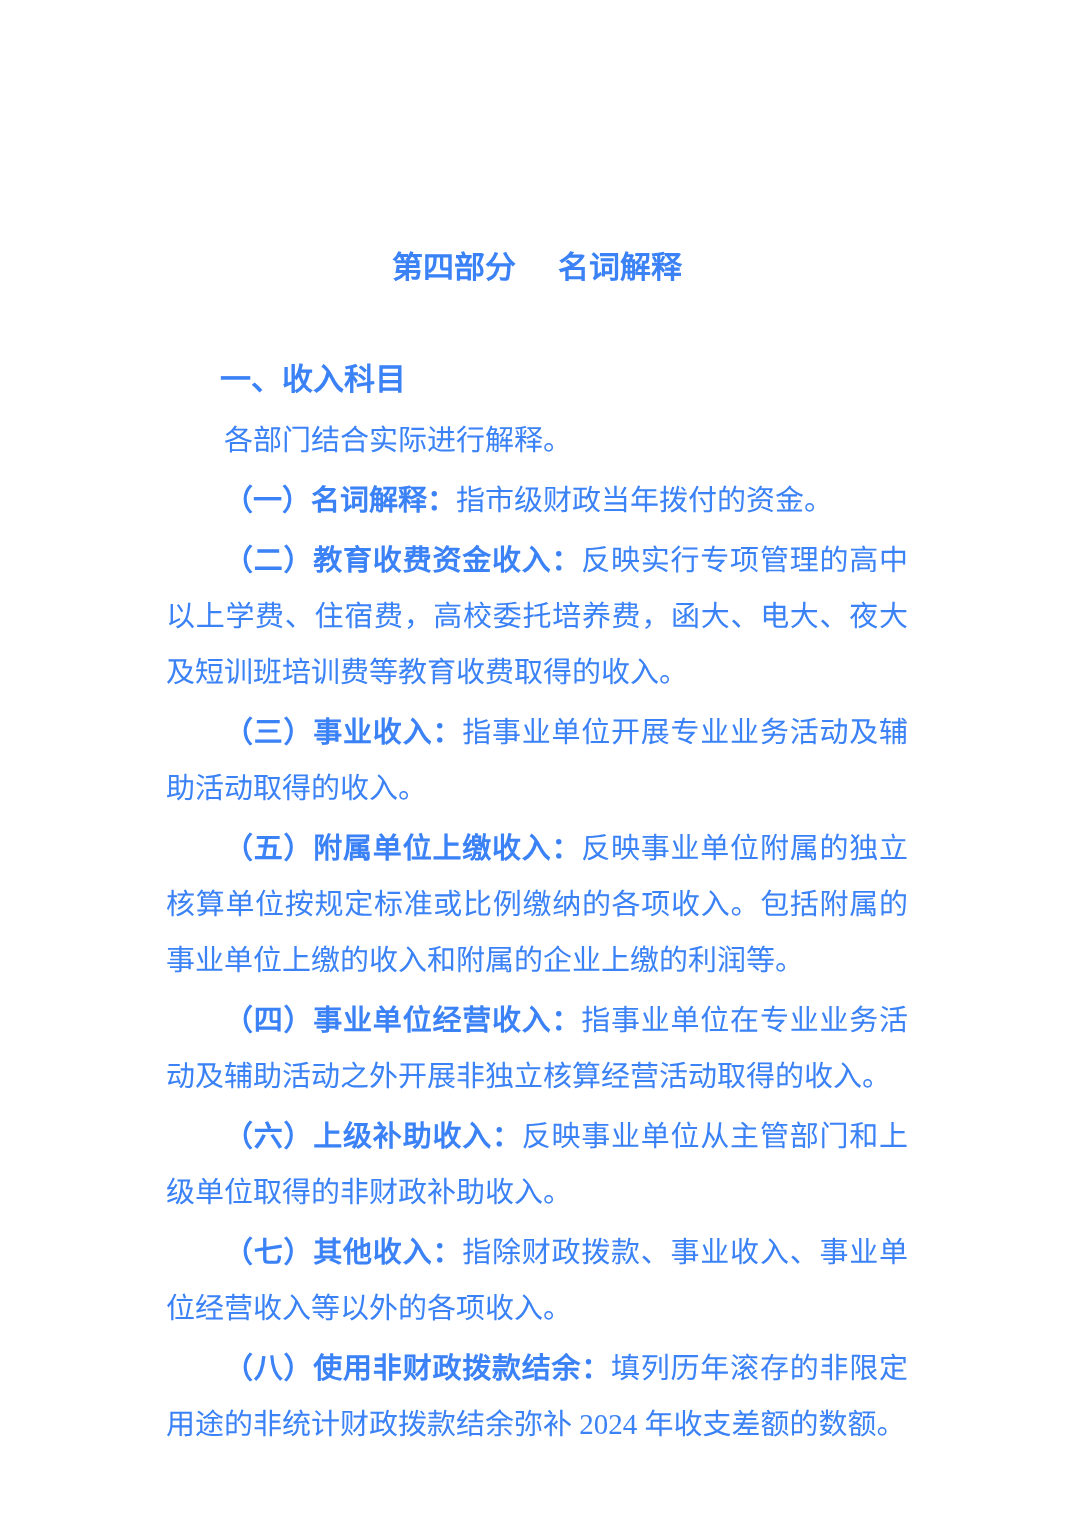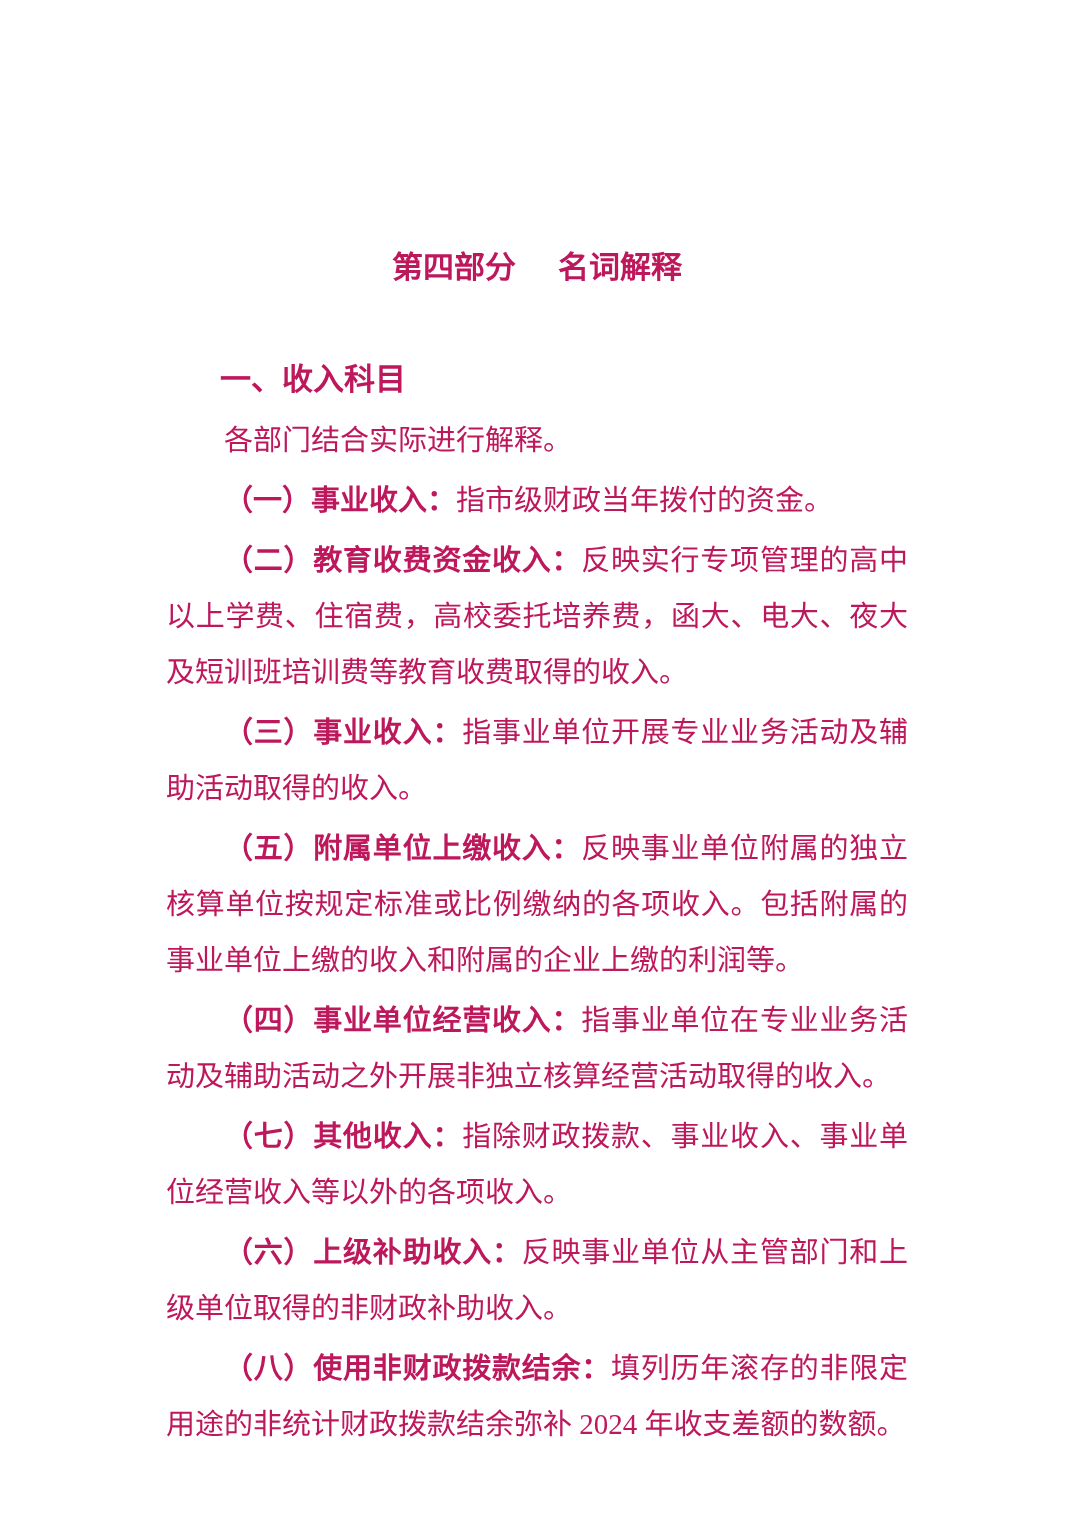"第四部分 名词解释" .page { color: #be185d -> #3b82f6 }
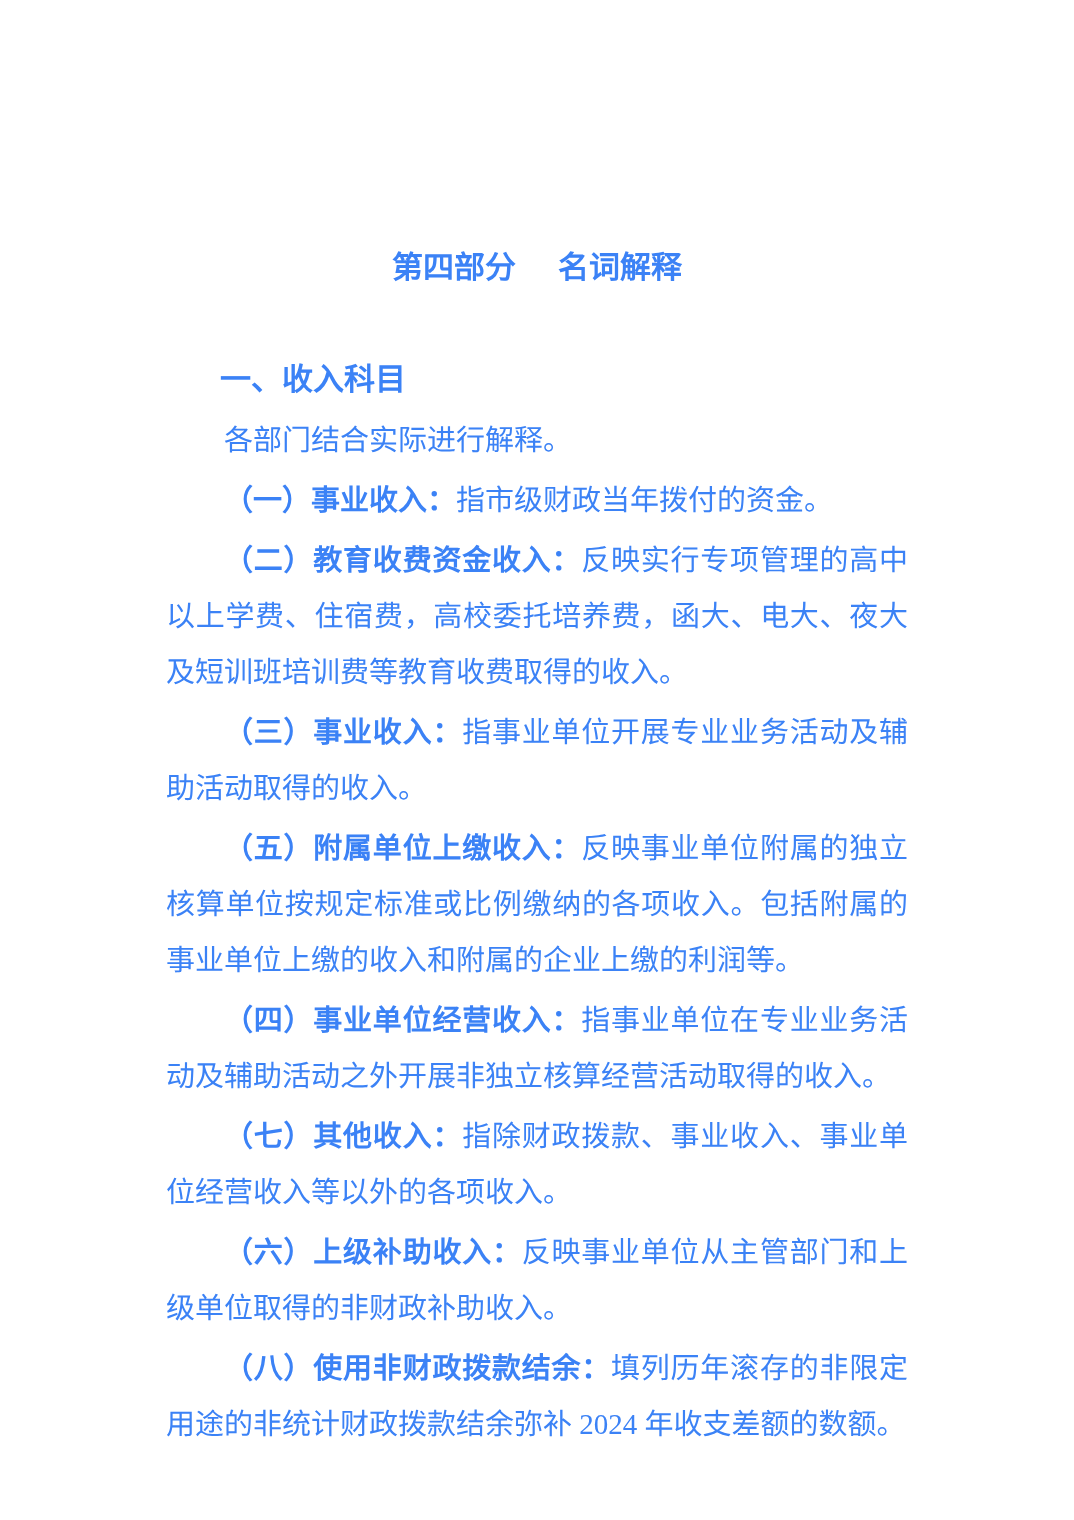"（一）事业收入：" span.label { text: 事业收入 -> 名词解释 }
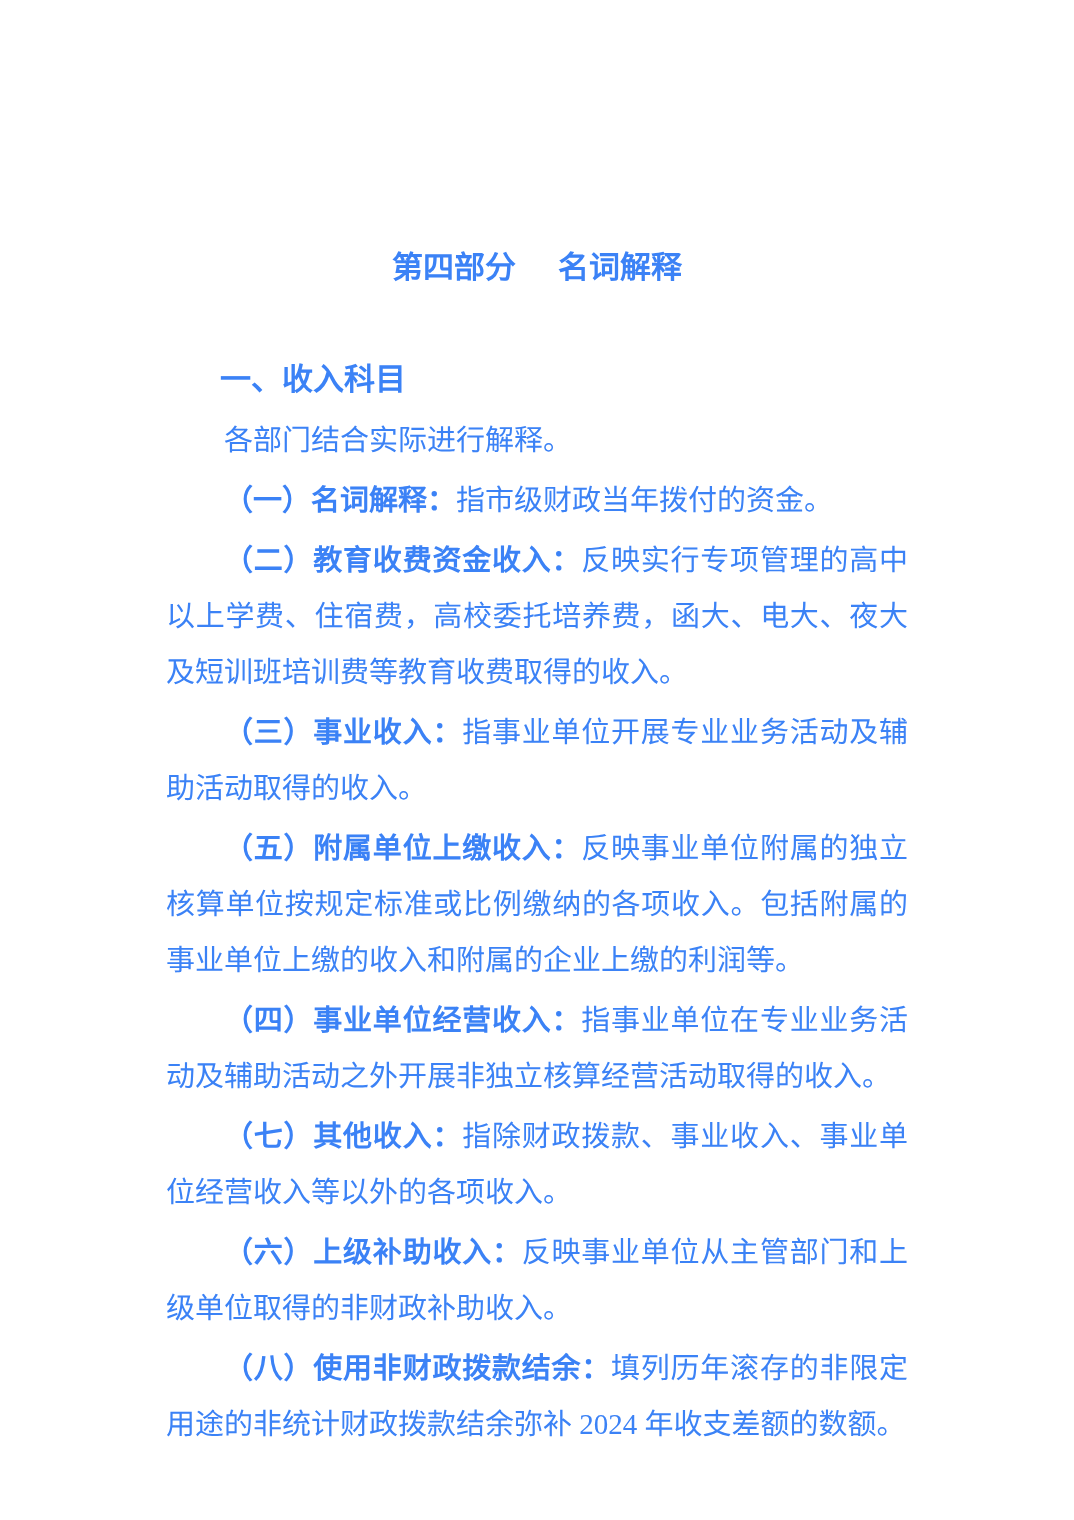"（七）其他收入：指除财政拨款、事业收入、事业单位经营收入等以外的各项收入。" p.para { order: before "（六）上级补助收入：反映事业单位从主管部门和上级单位取得的非财政补助收入。" -> after "（六）上级补助收入：反映事业单位从主管部门和上级单位取得的非财政补助收入。" }
